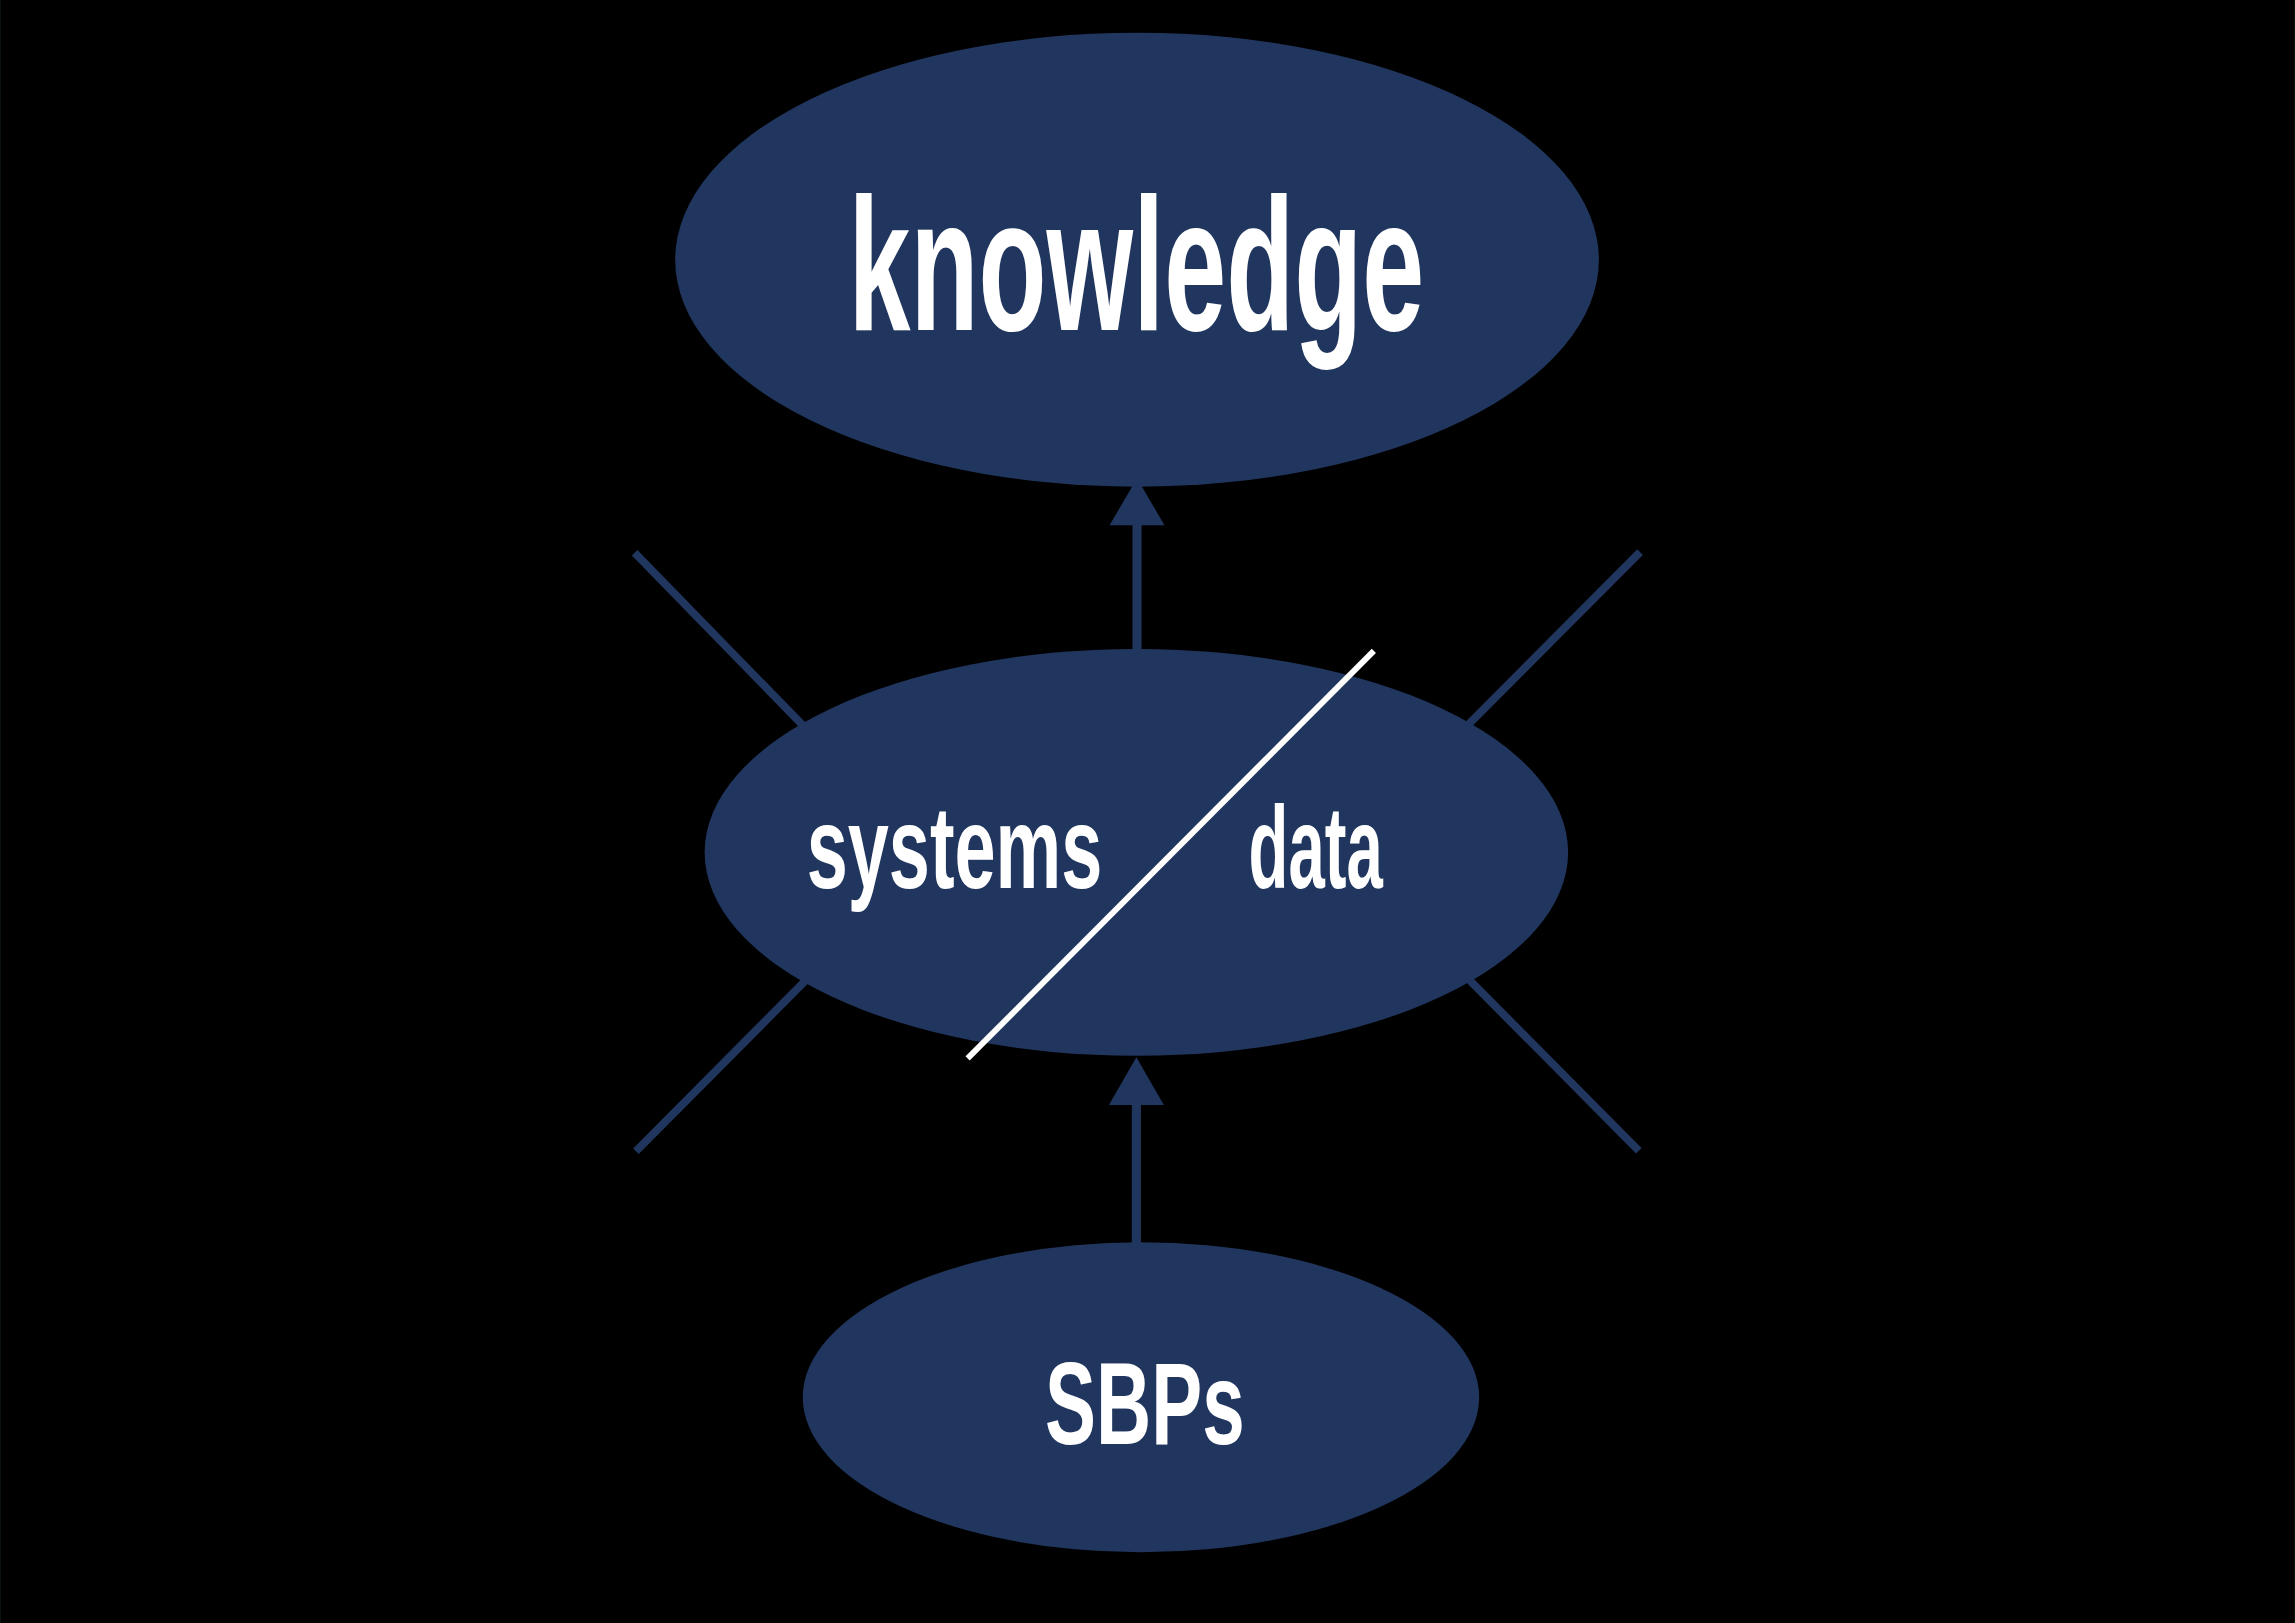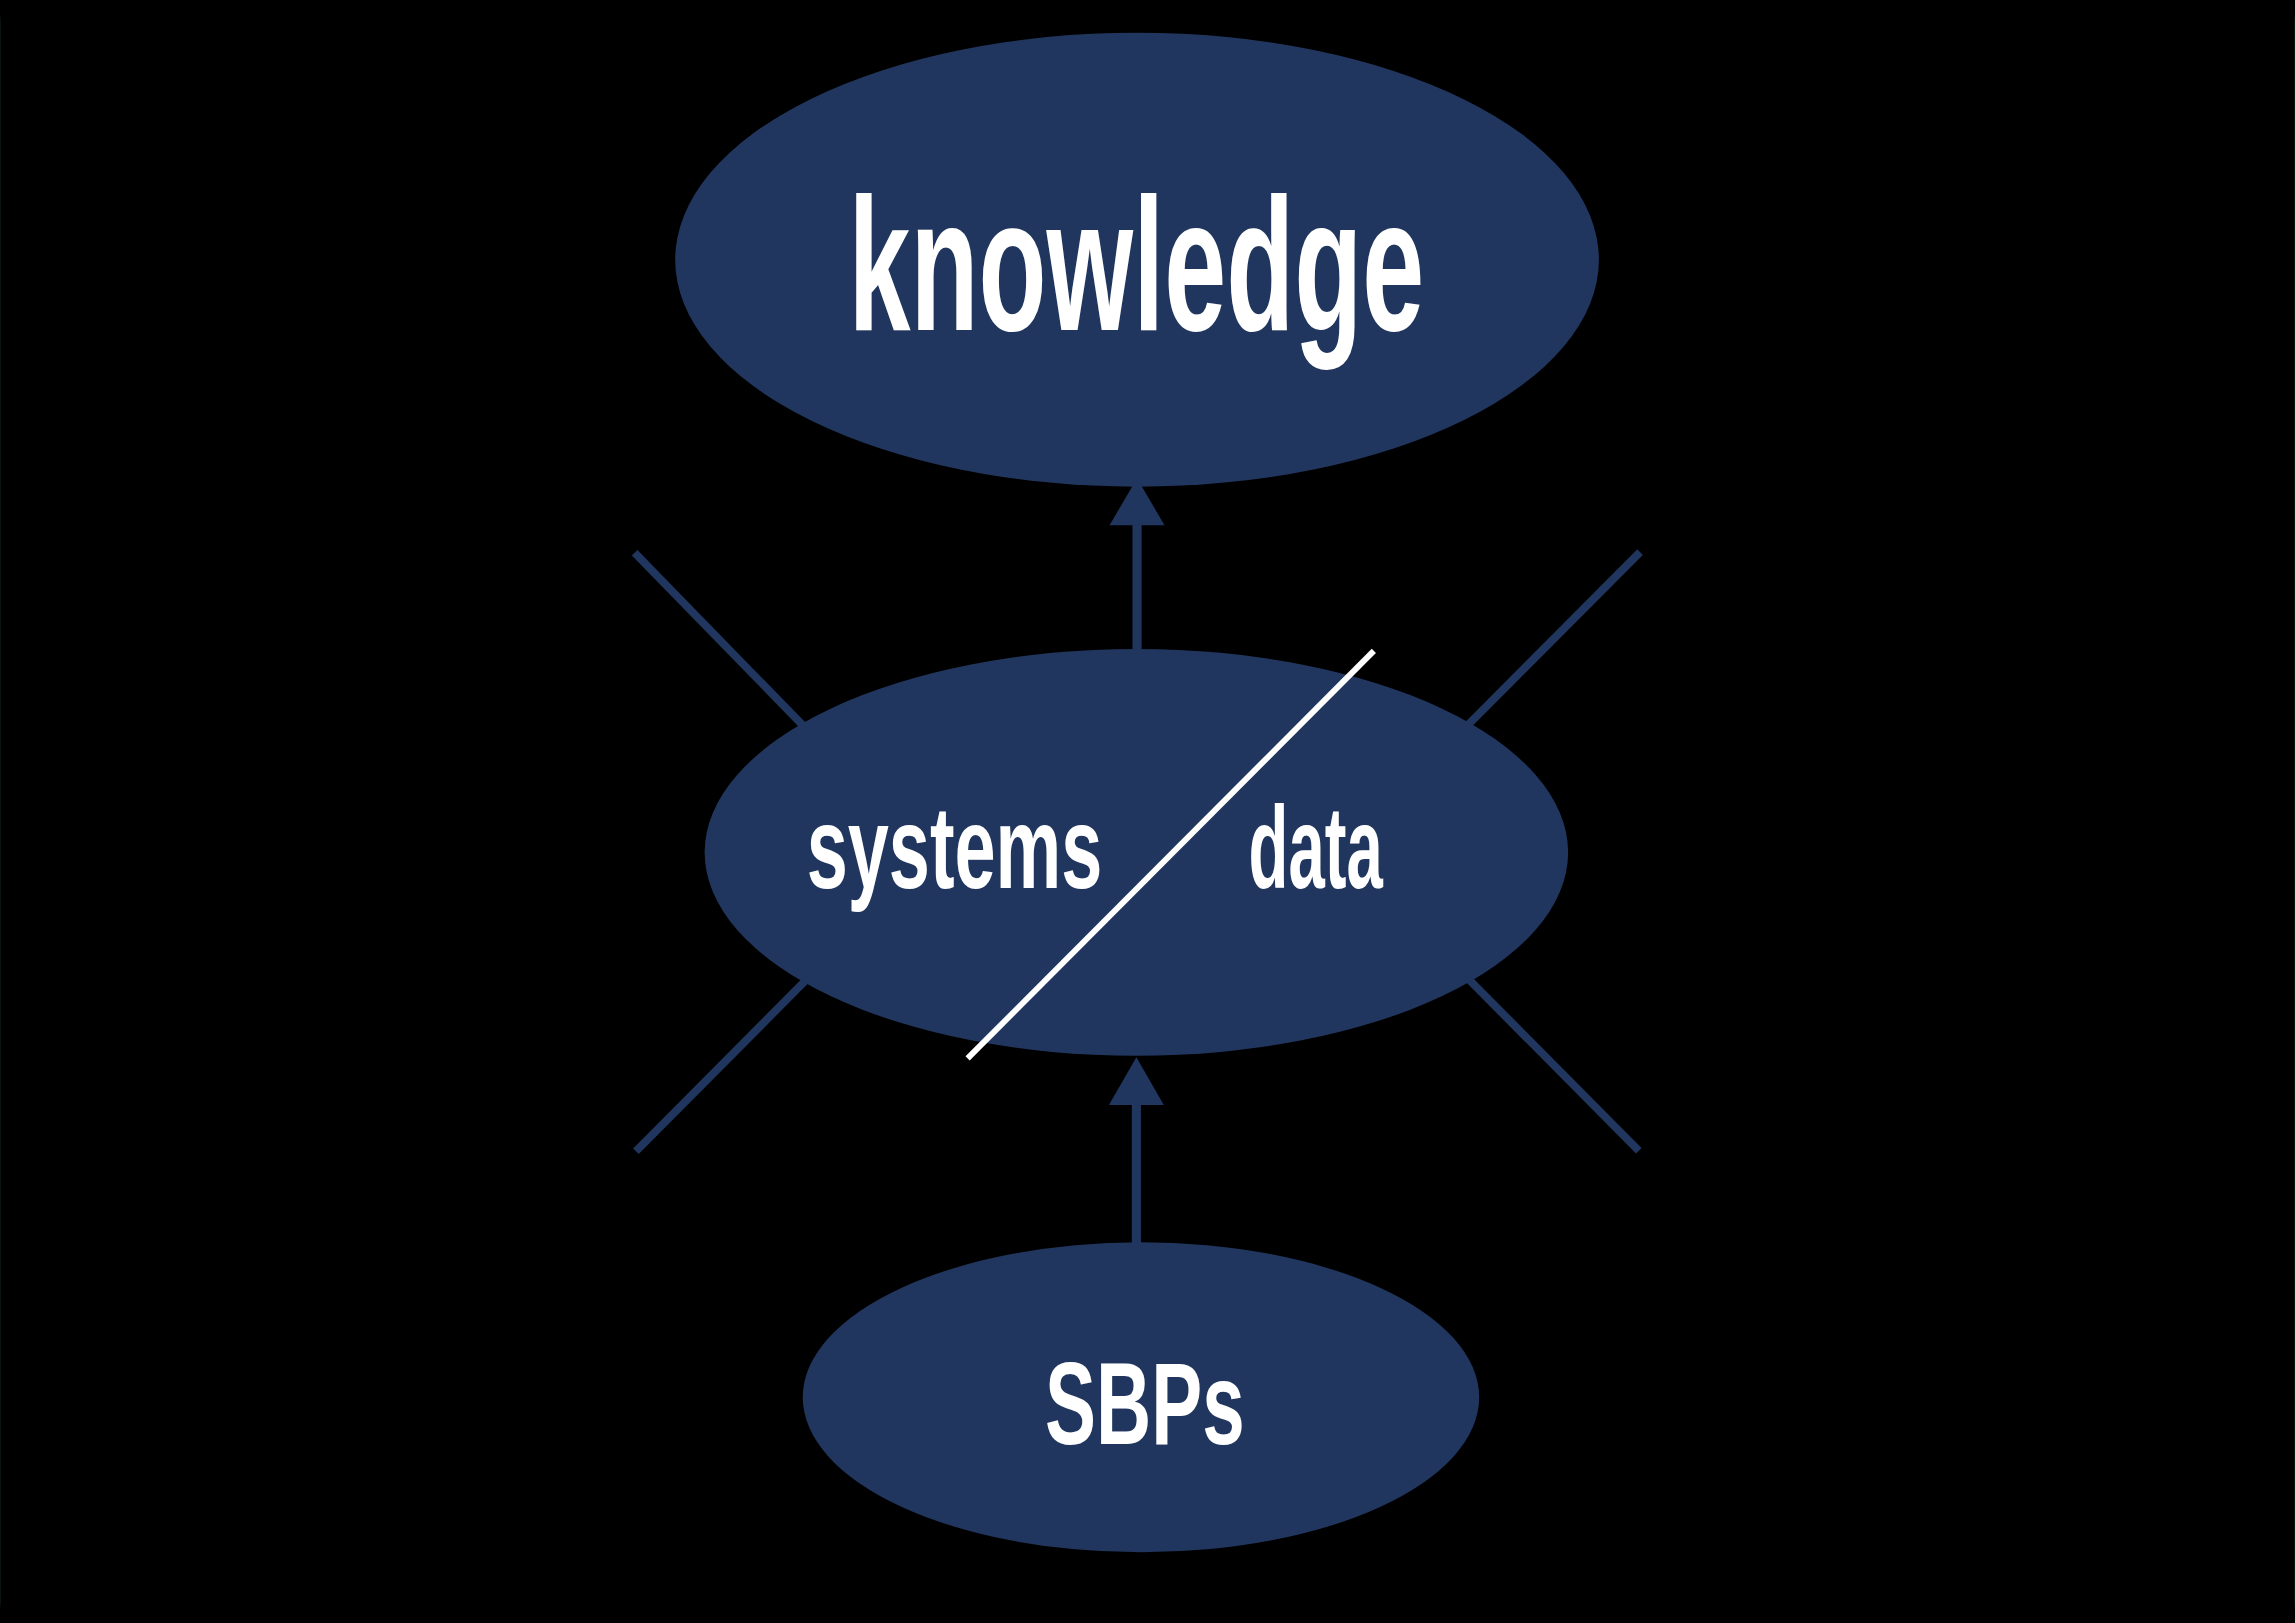"knowledge" .diagram-wrap { border-radius: 21px -> none }
